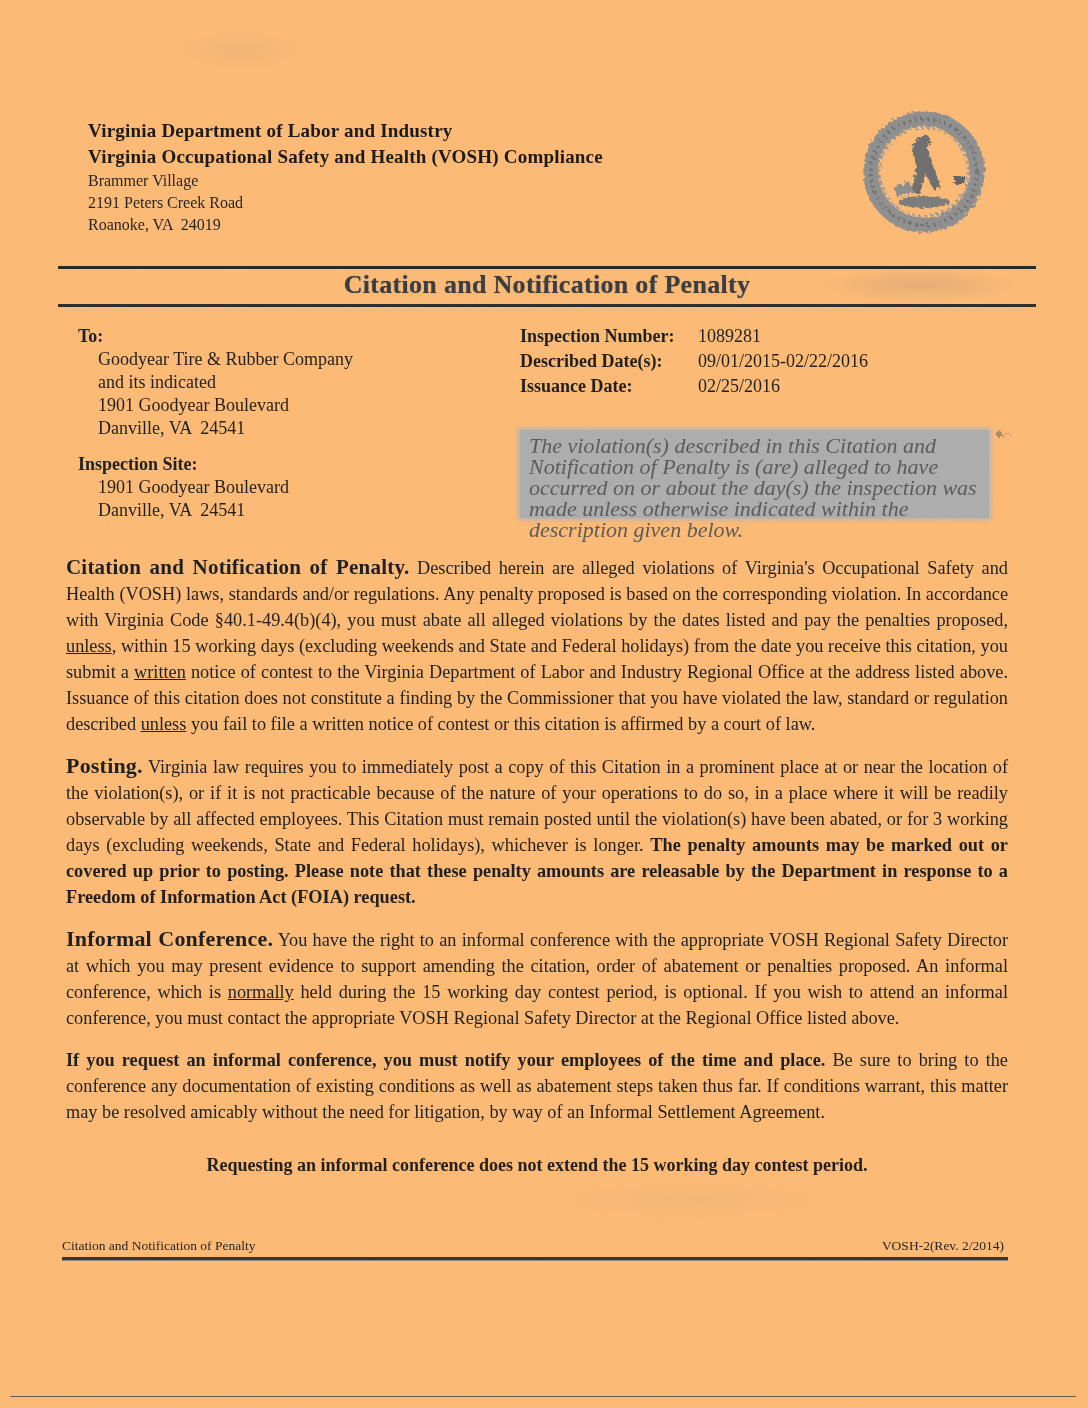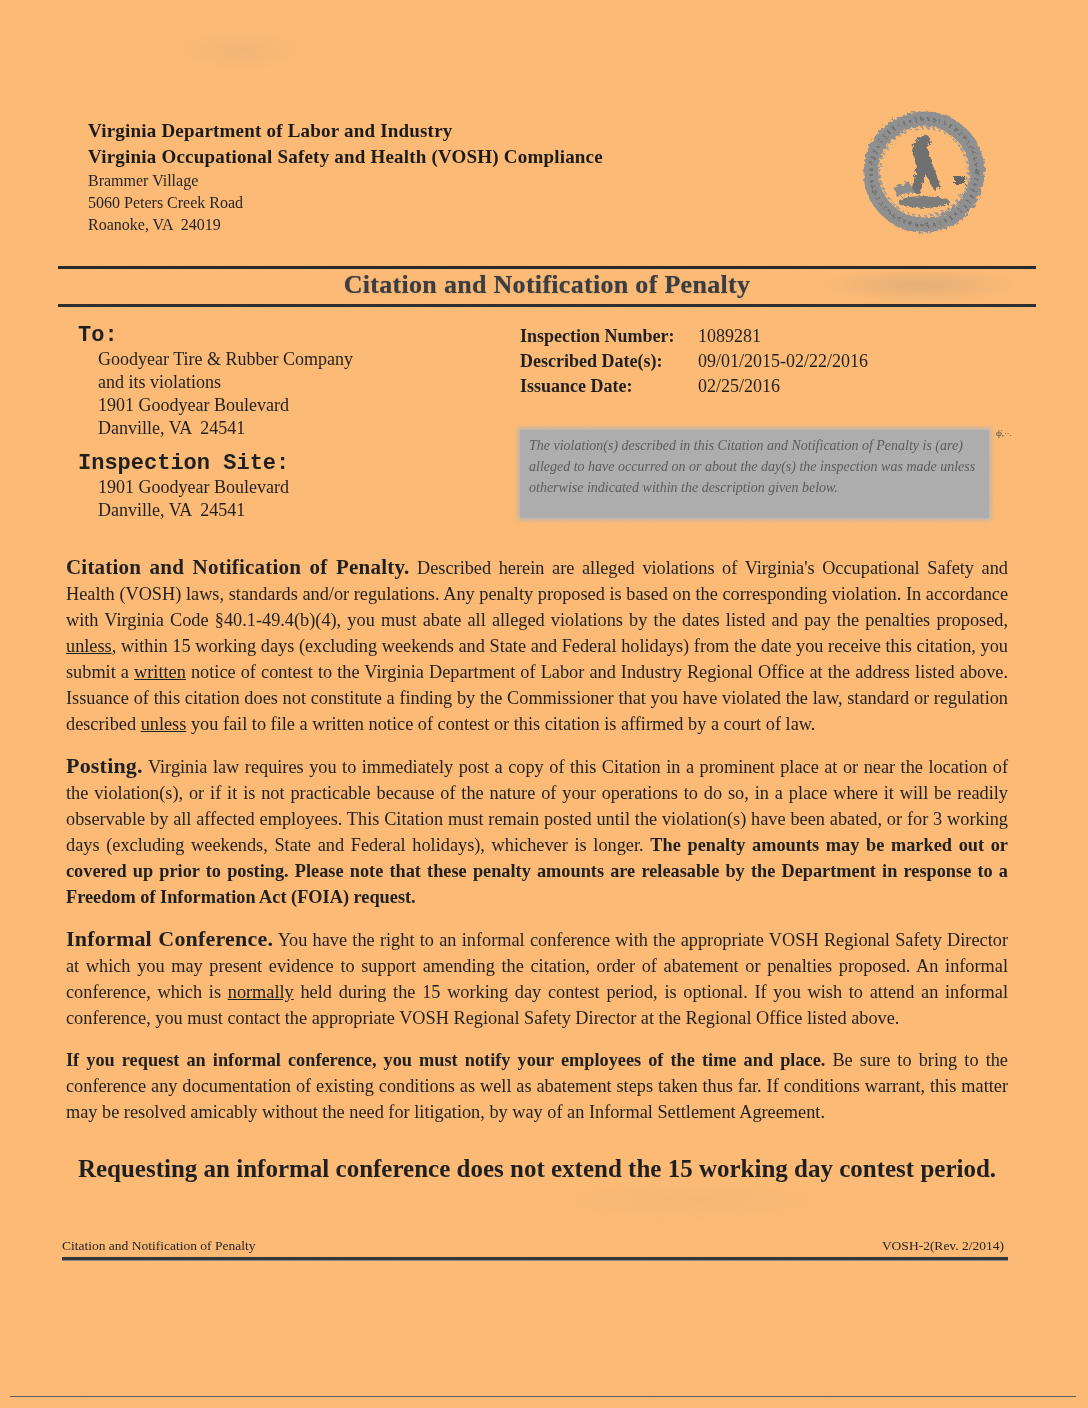"5060 Peters Creek Road" div.addr-line { text: 5060 -> 2191 }
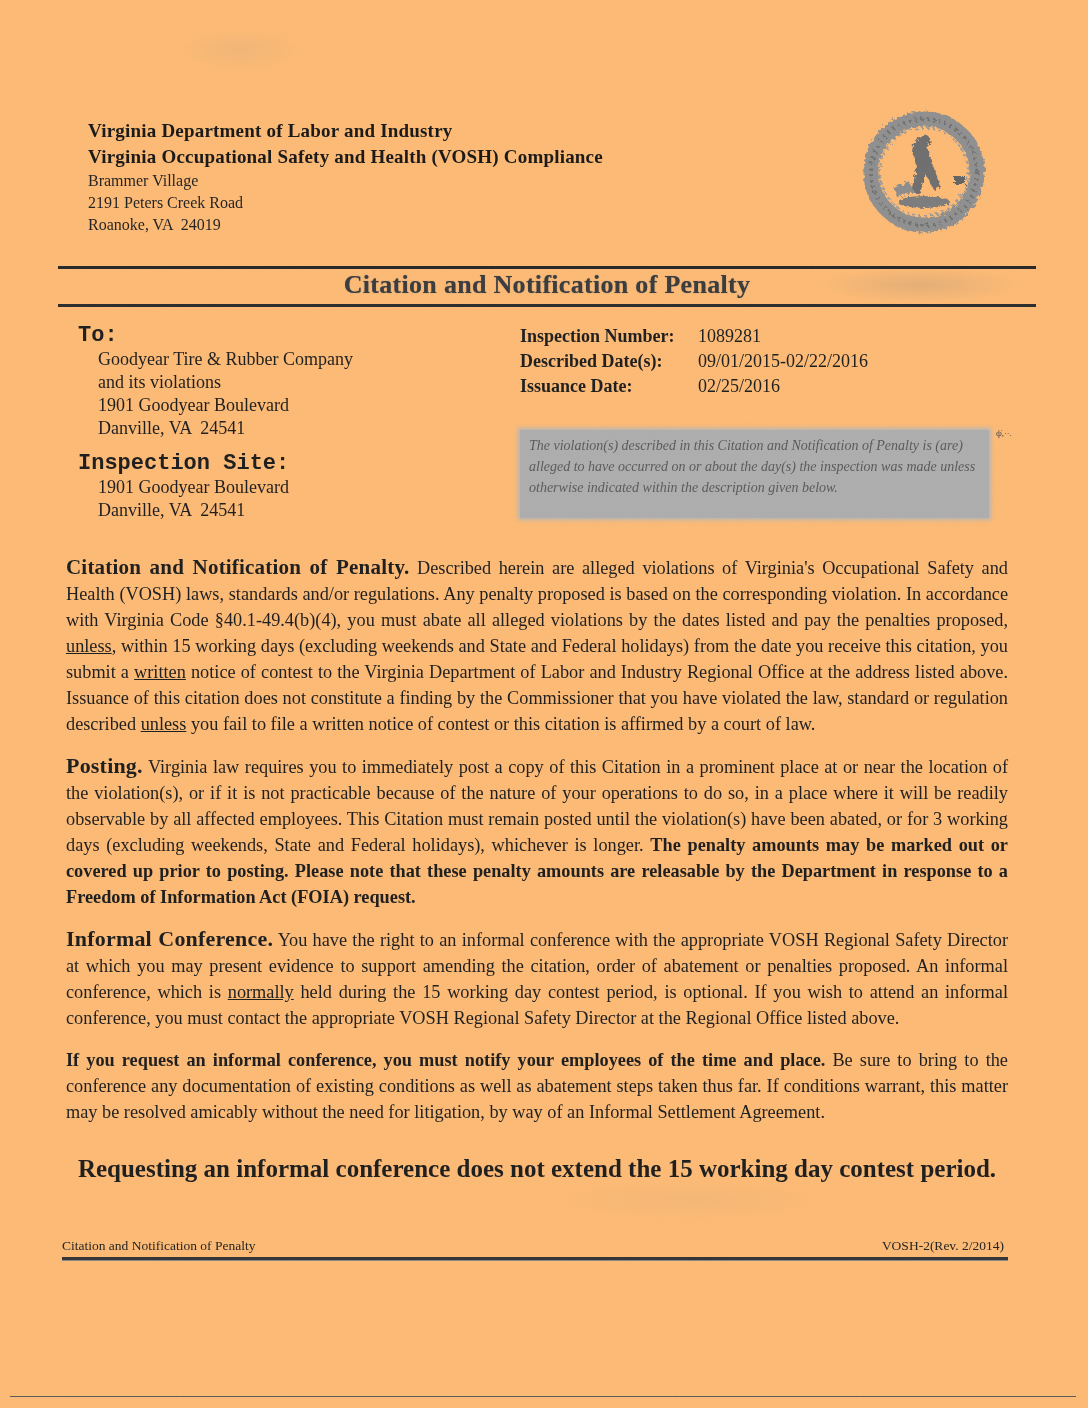"To:" .block-label { font-family: Liberation Mono, monospace -> none; font-size: 22px -> 18px }
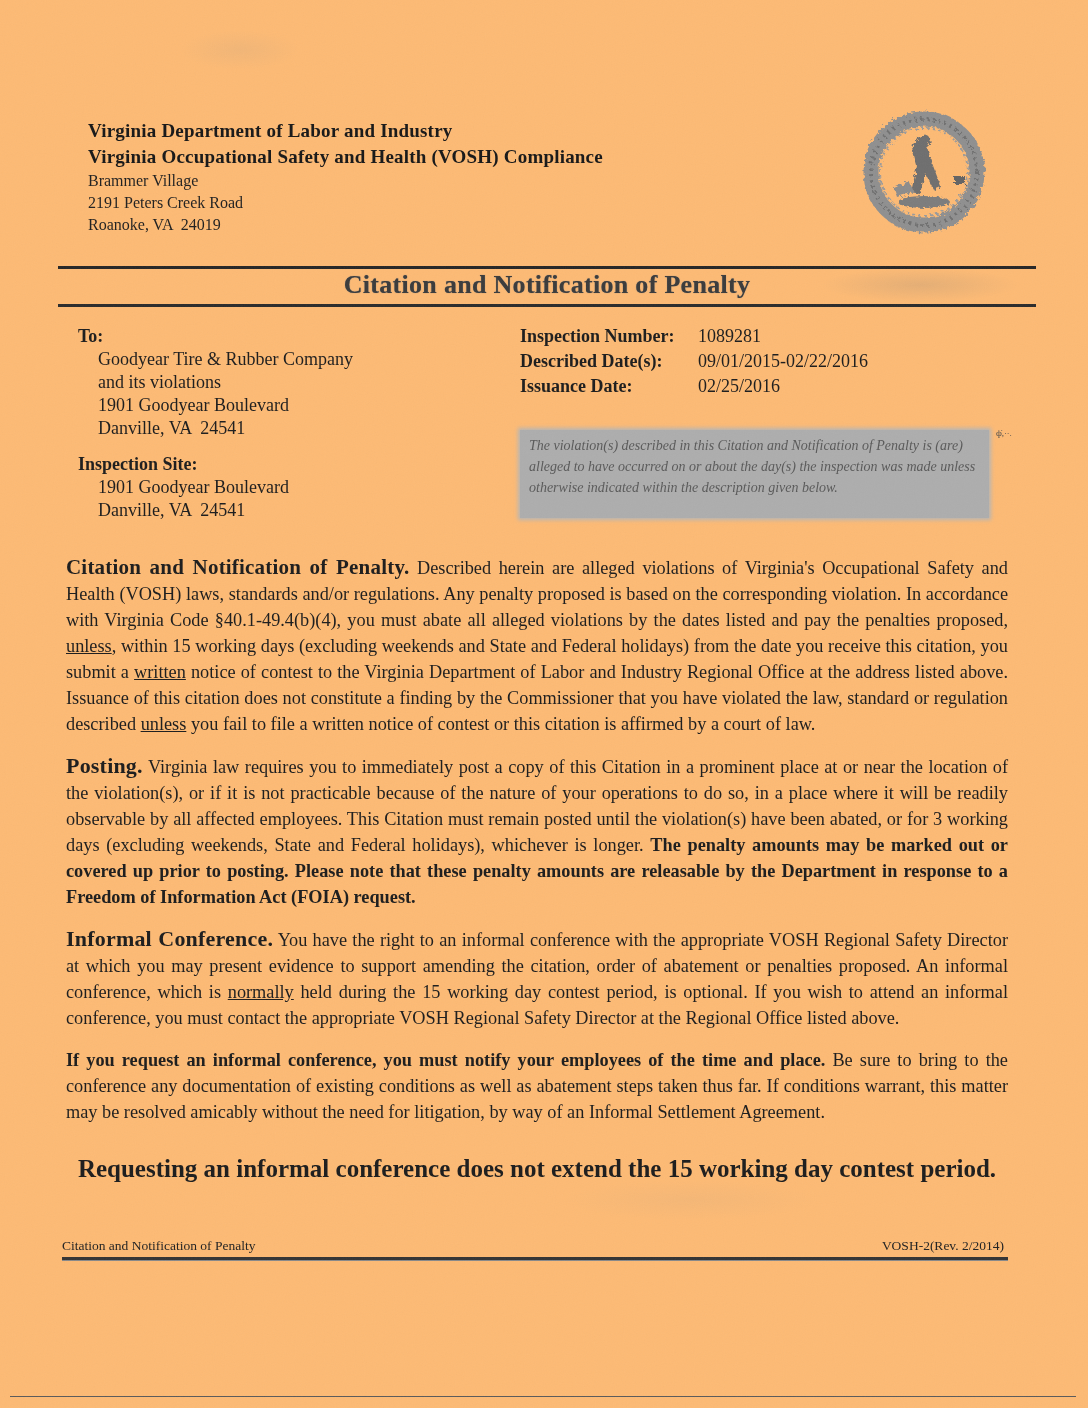"and its violations" div.block-line { text: violations -> indicated }
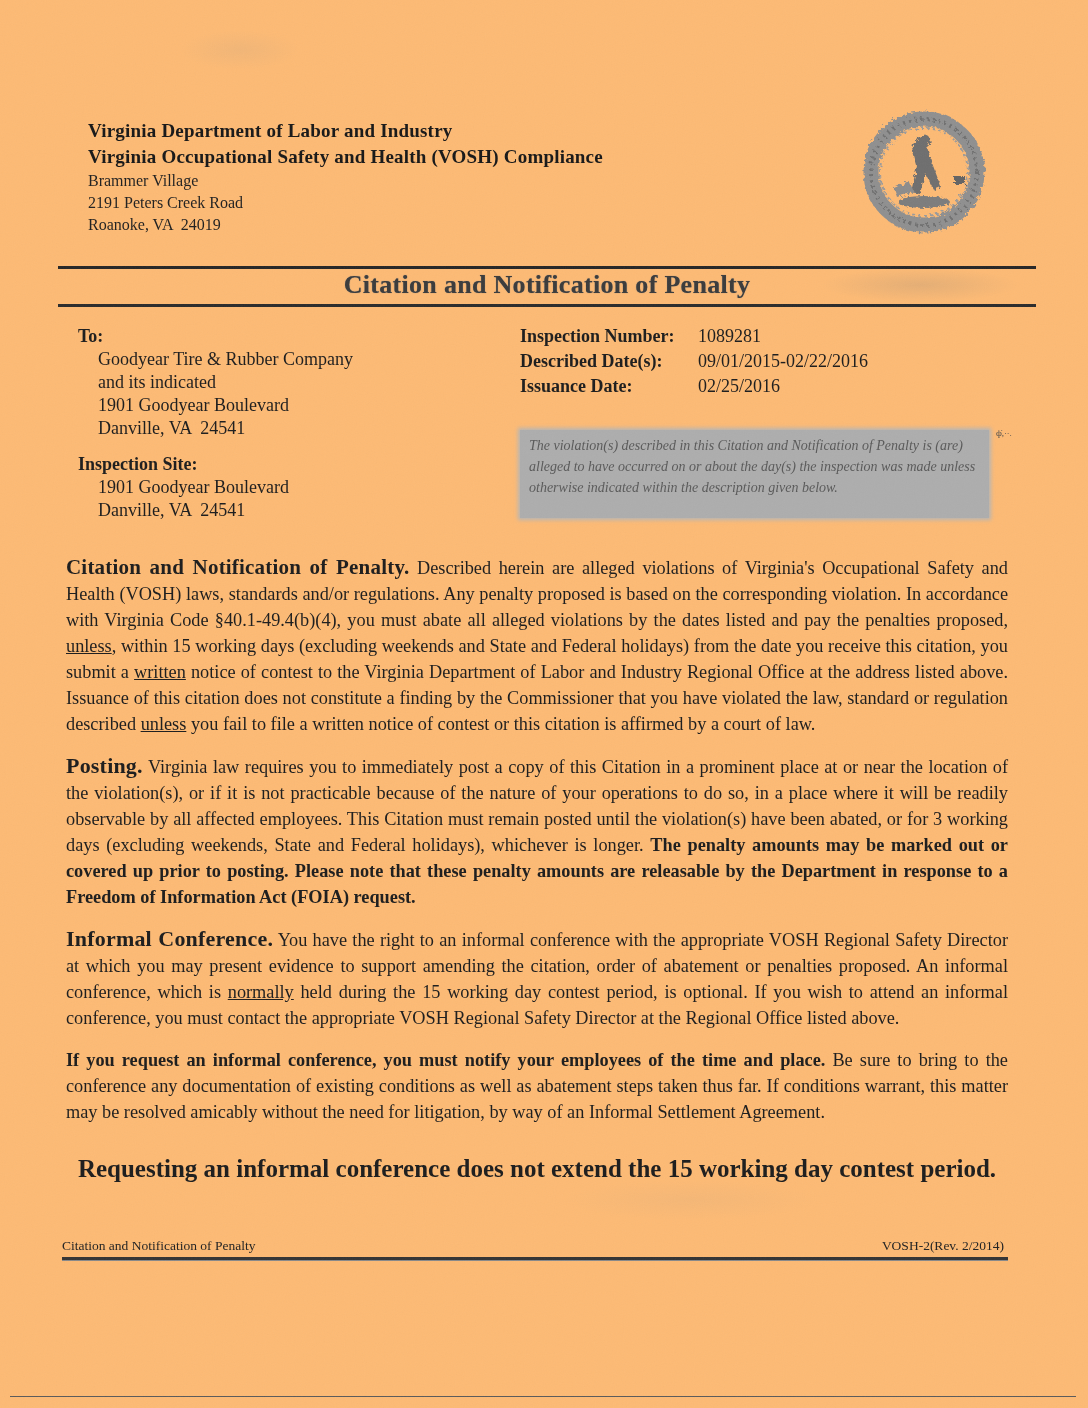"The violation(s) described in this" .violation-note { font-size: 14px -> 22px }
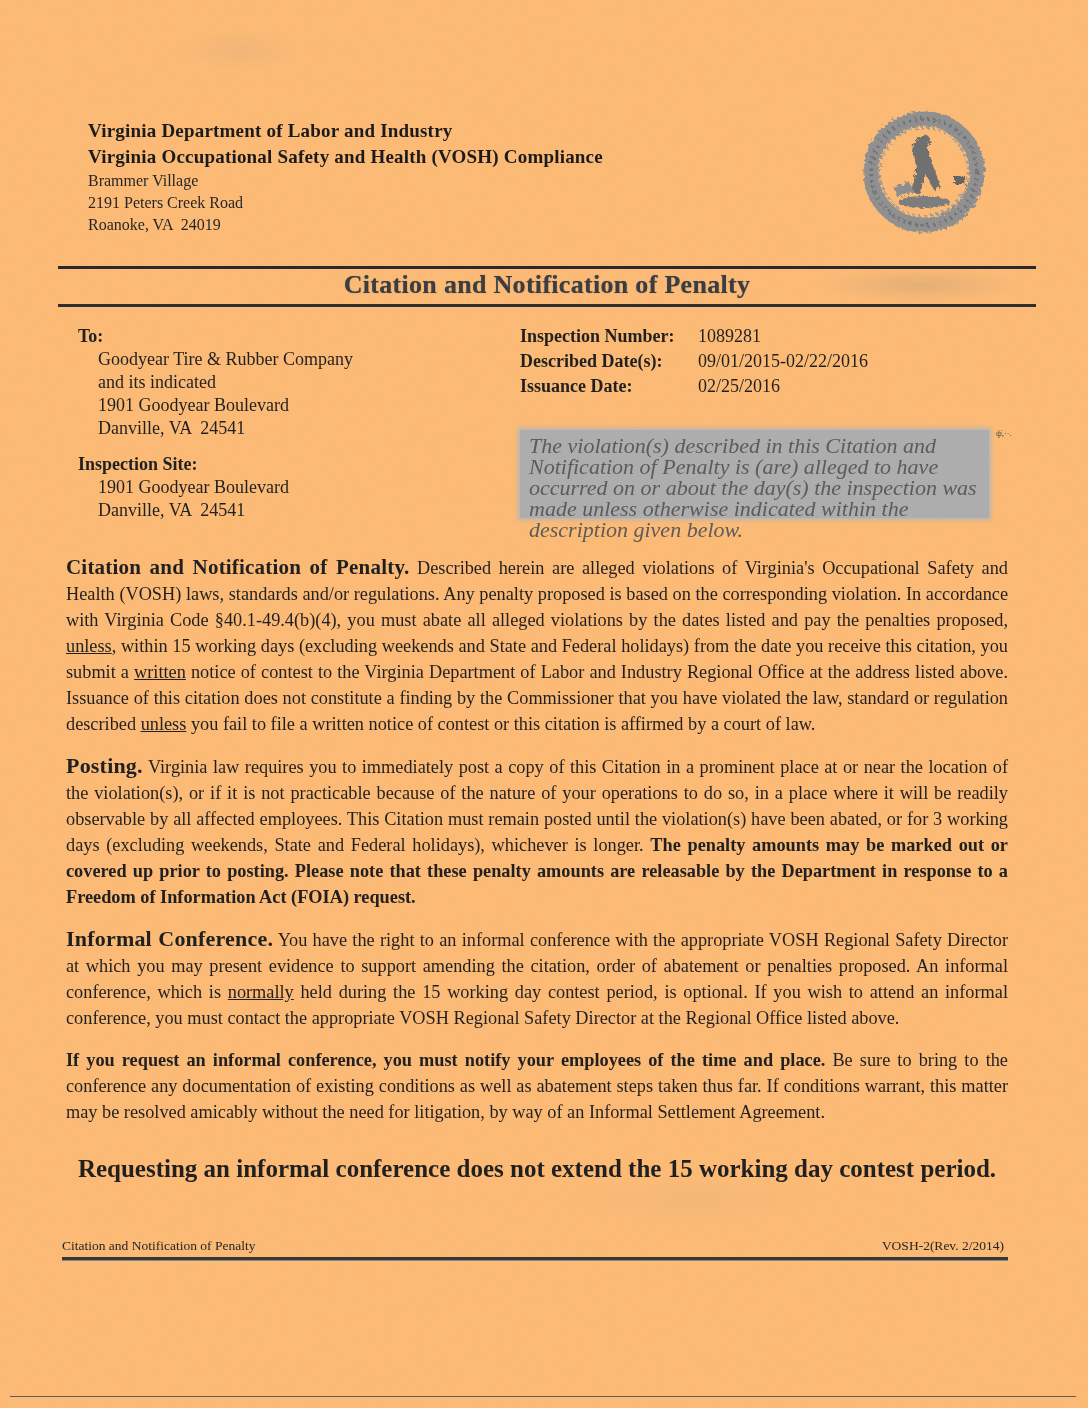"Requesting an informal conference does" .notice-line { font-size: 25px -> 18px }
